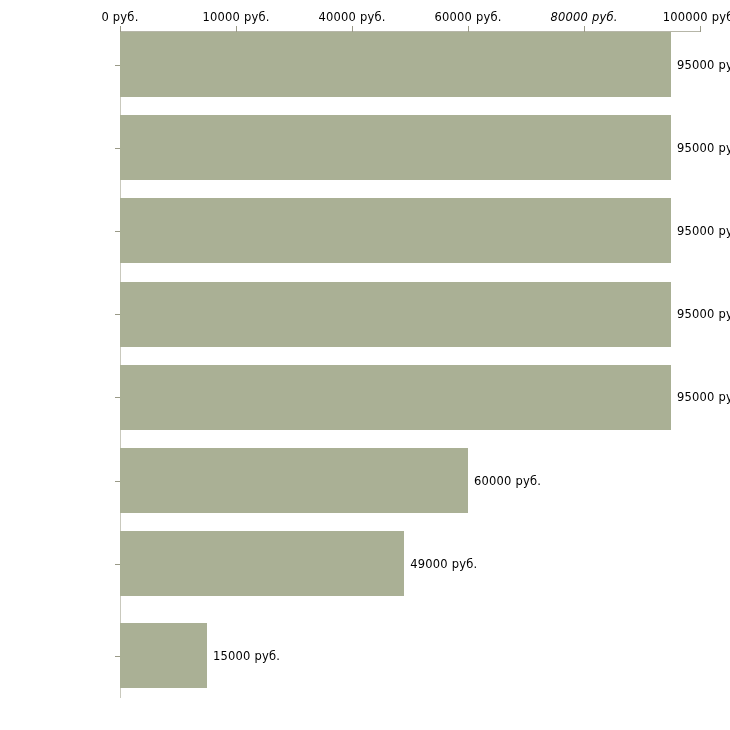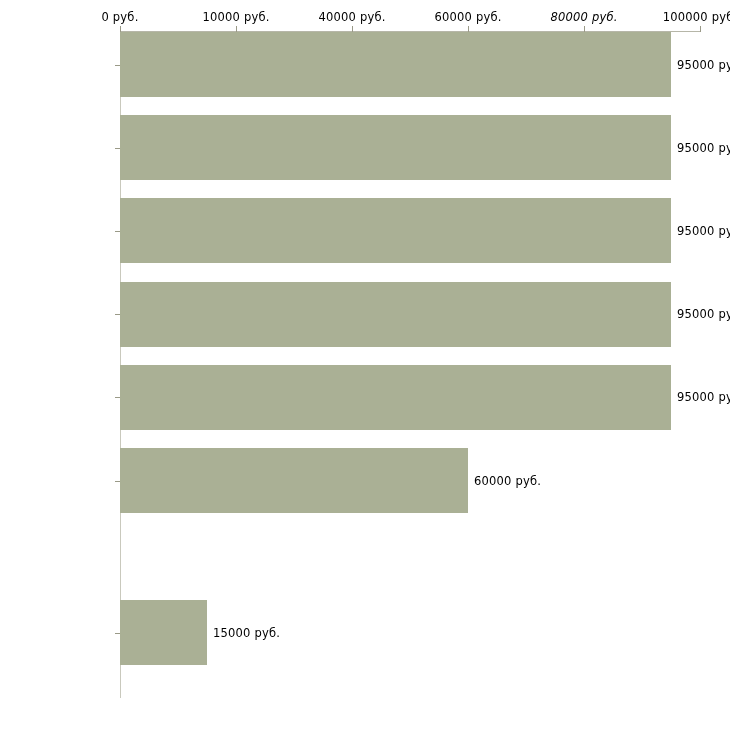"49000 руб." div.bar-row { html: none -> <div> <div></div> <div>49000 руб.</div> <div></div> </div> }
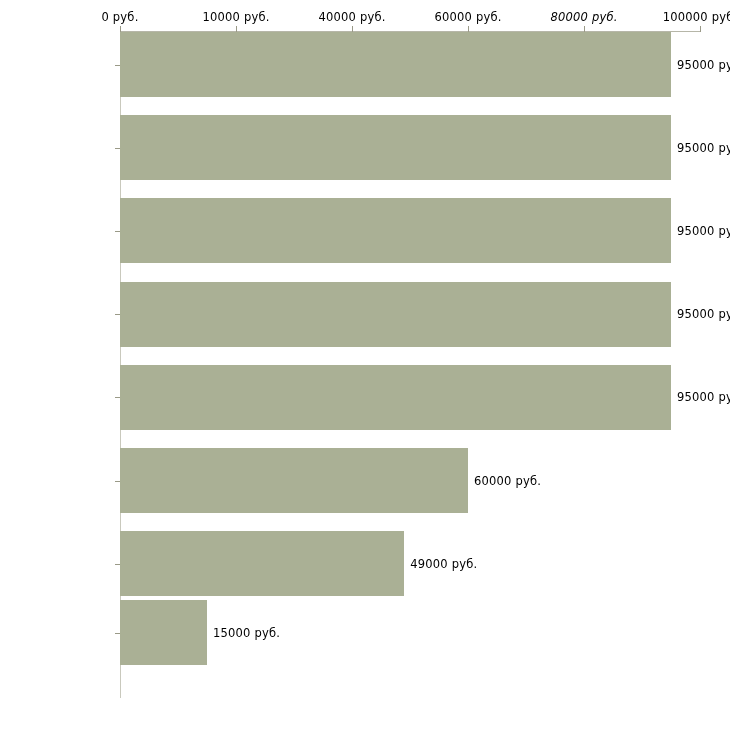"15000 руб." div.bar-row { top: 568px -> 591px }
